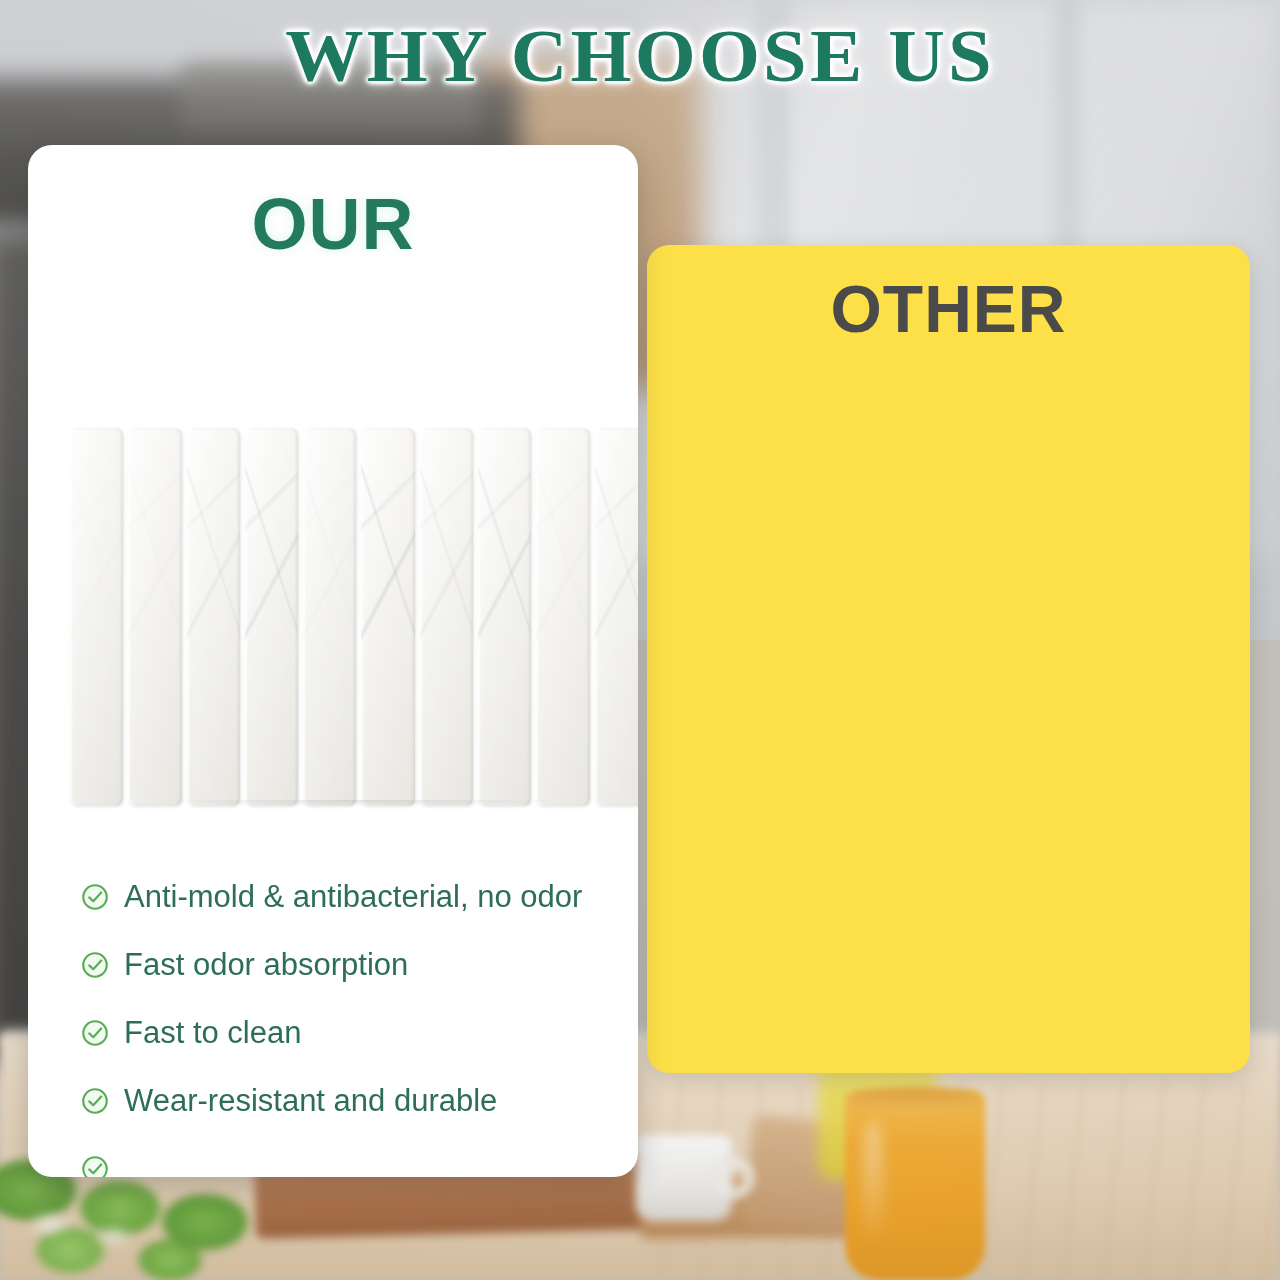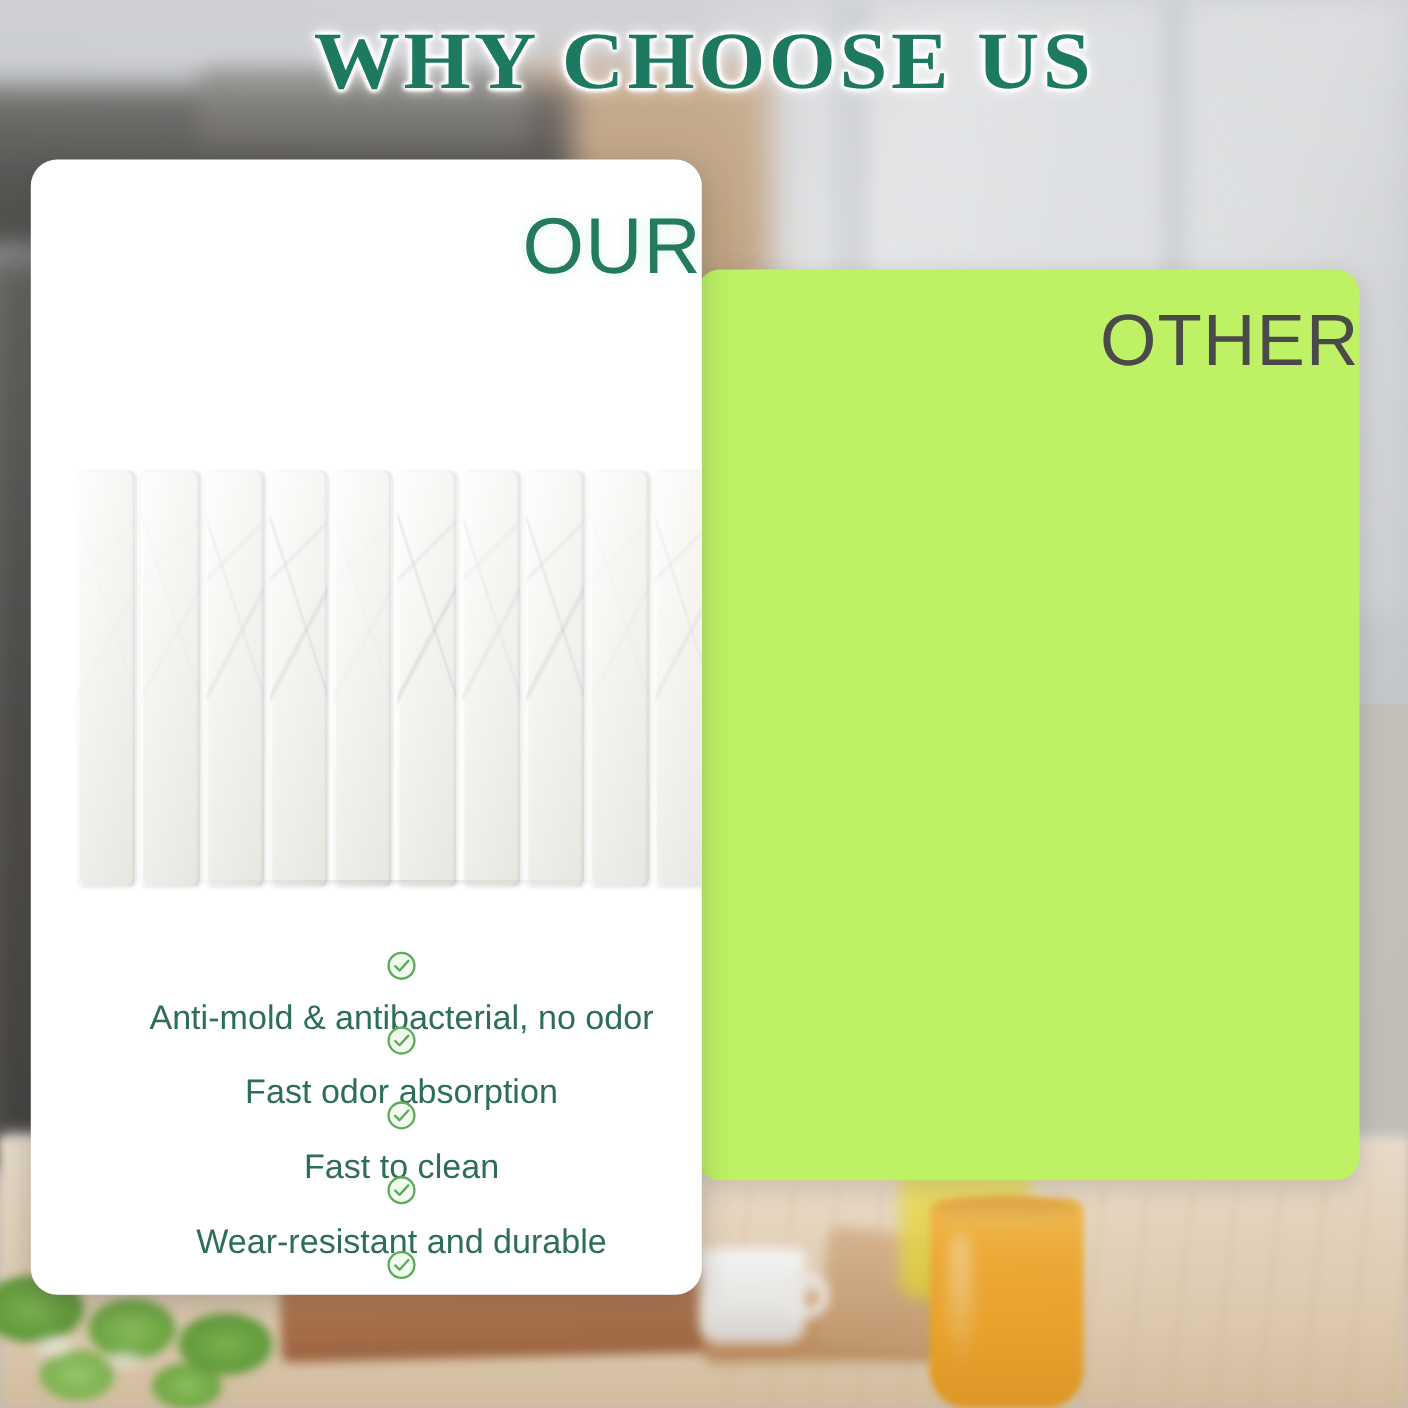"OUR" .card-title { font-weight: 400 -> 700; text-align: right -> center }
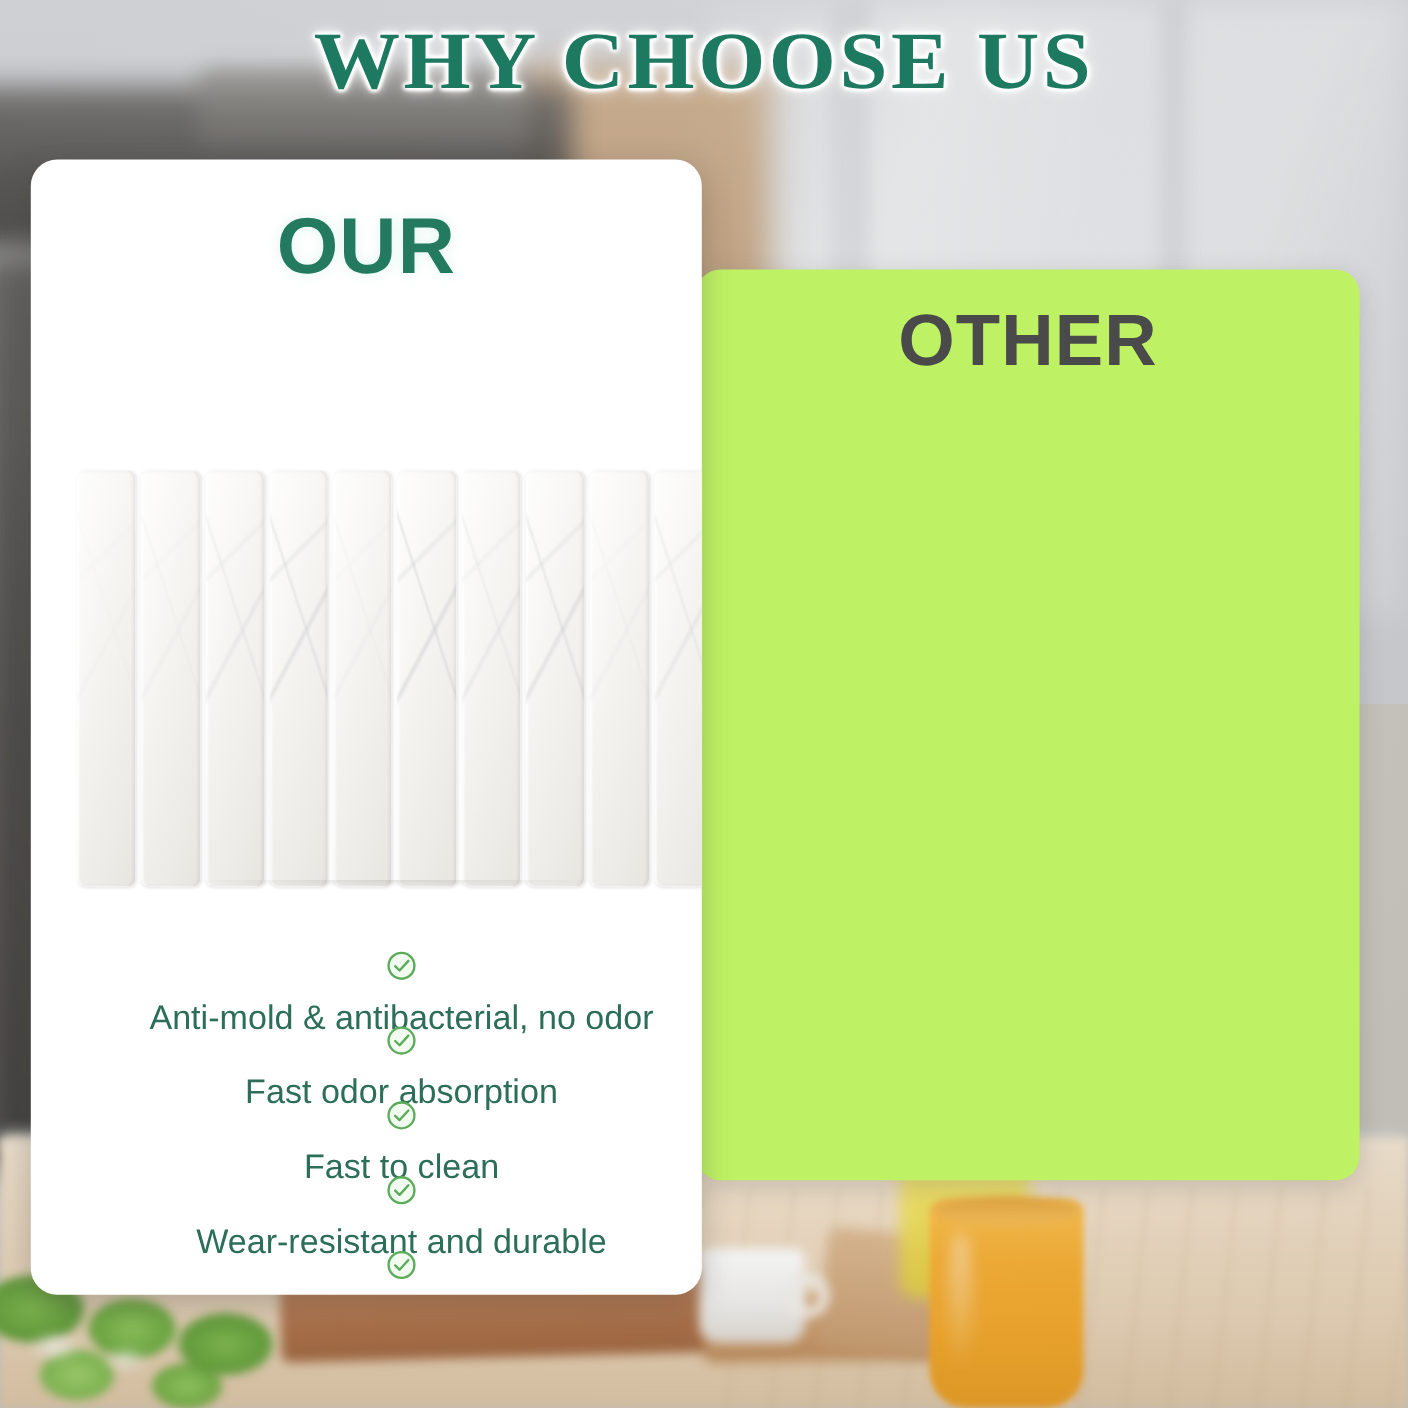"OTHER" #other-card { background: #bef264 -> #fde047; left: 633px -> 647px }
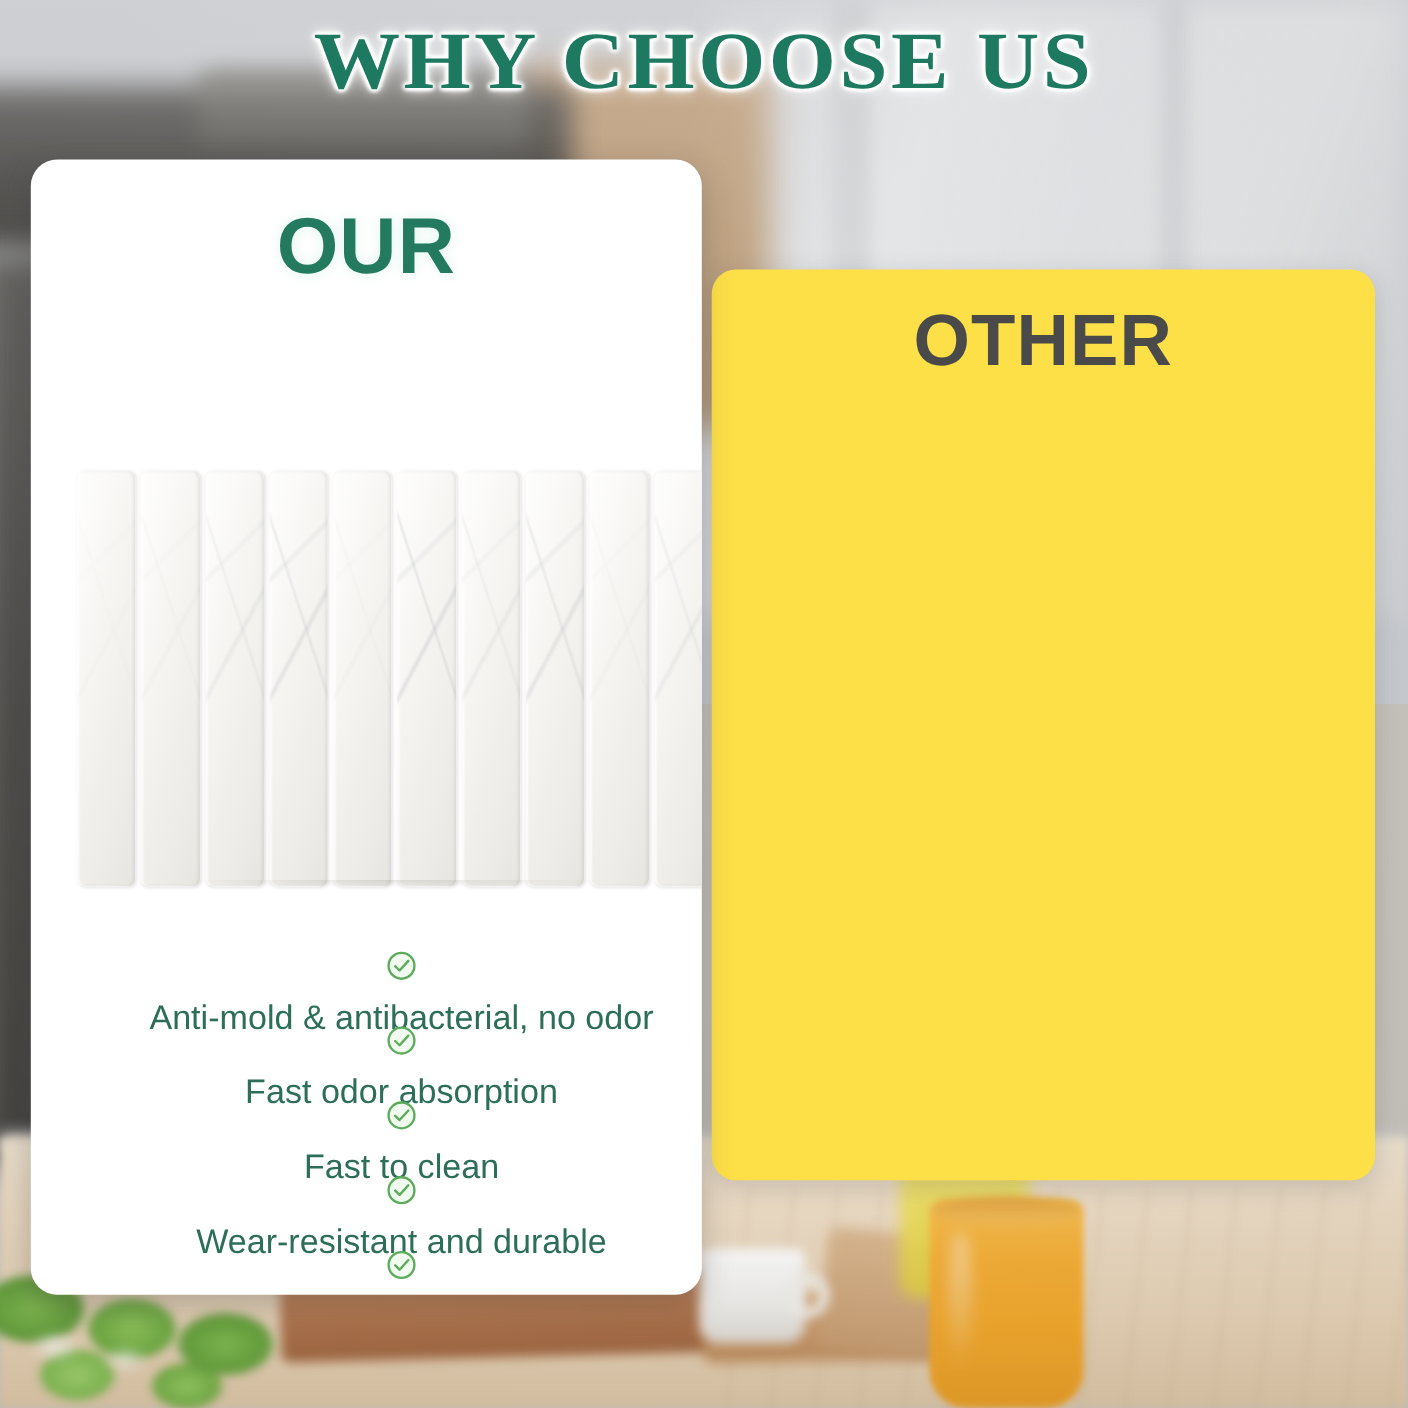"Anti-mold & antibacterial, no odor" .our-item { flex-direction: column -> none }
